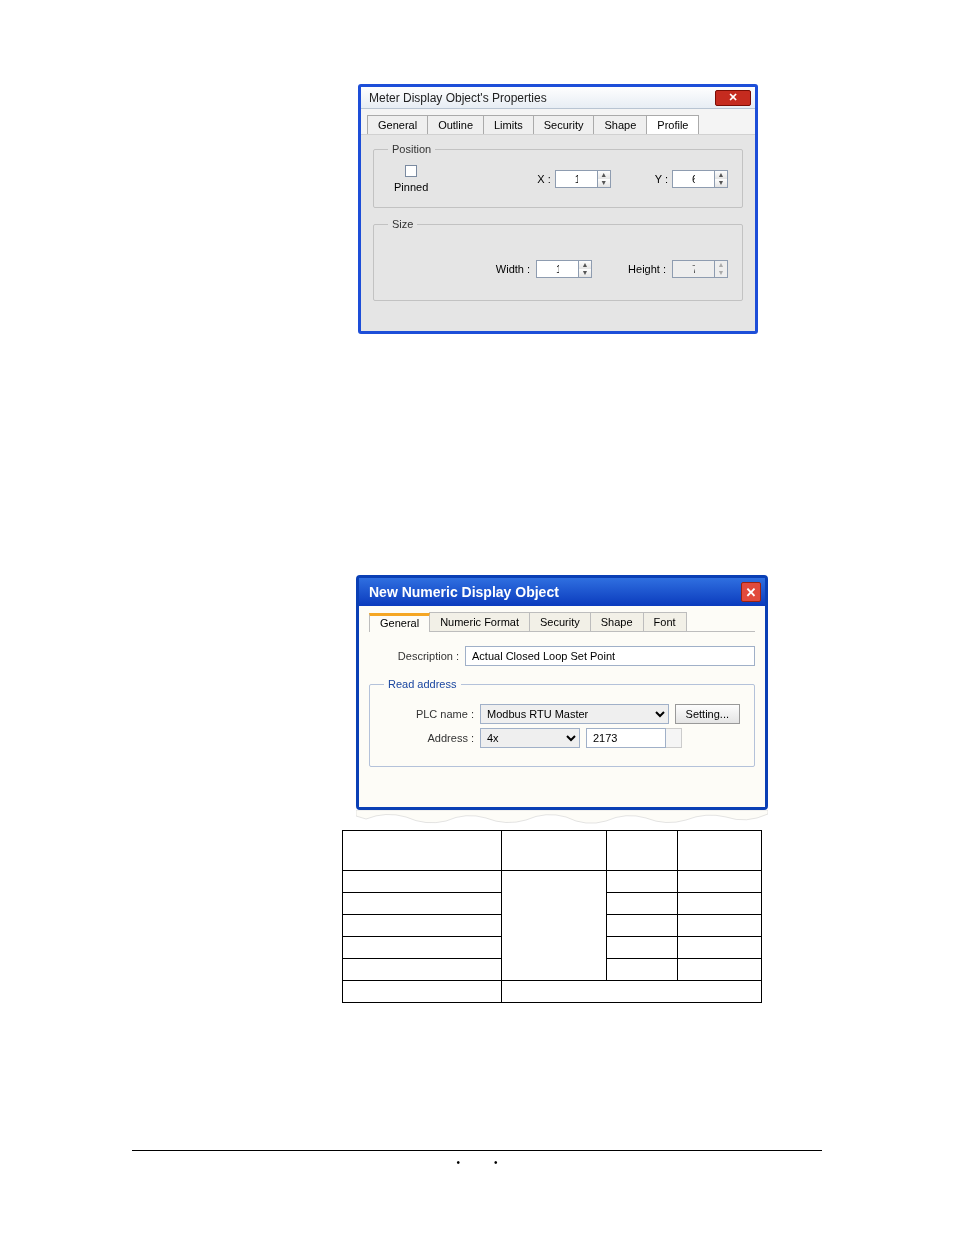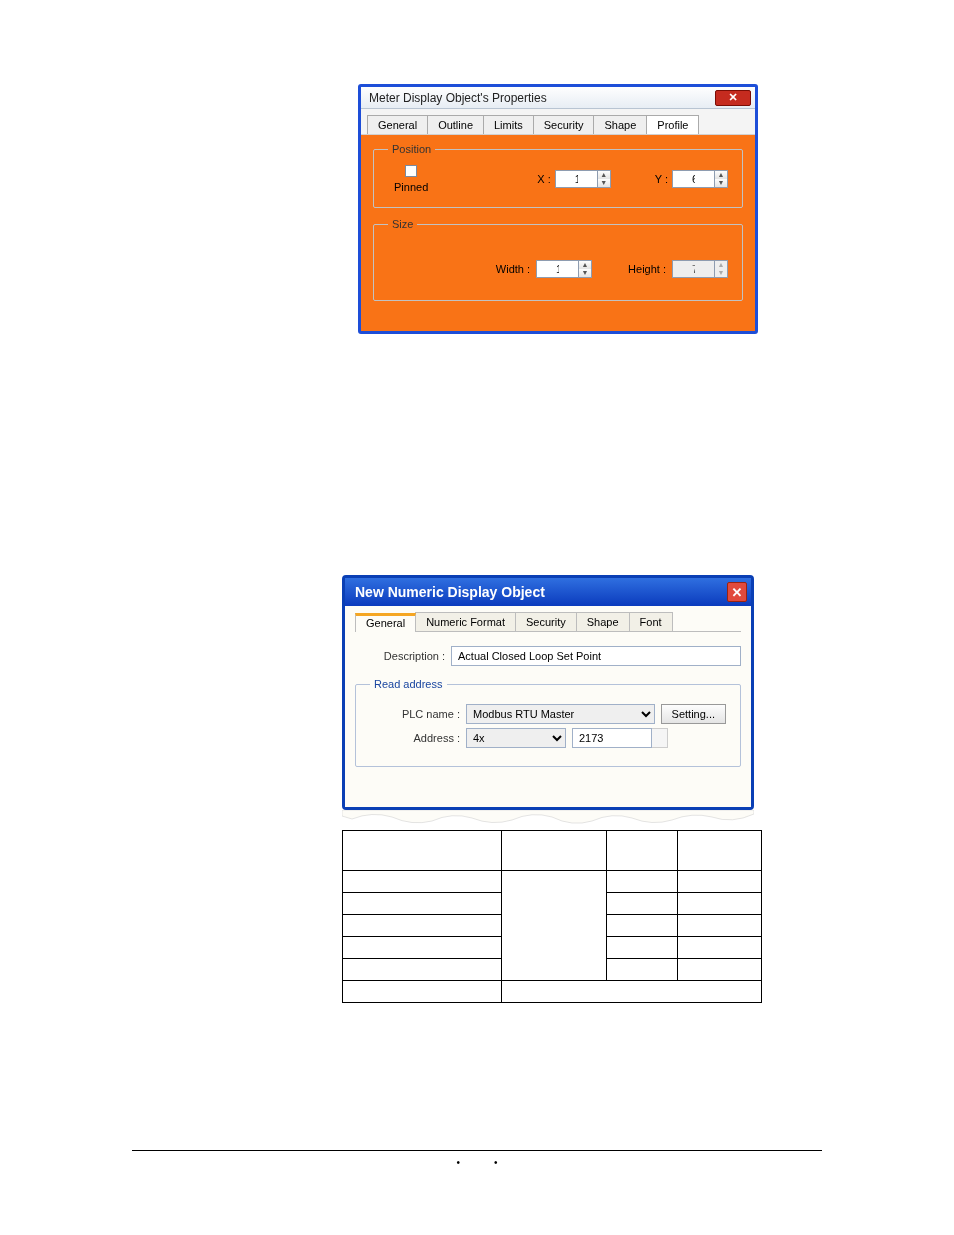"Position" .body1 { background: #f97316 -> #e5e5e5 }
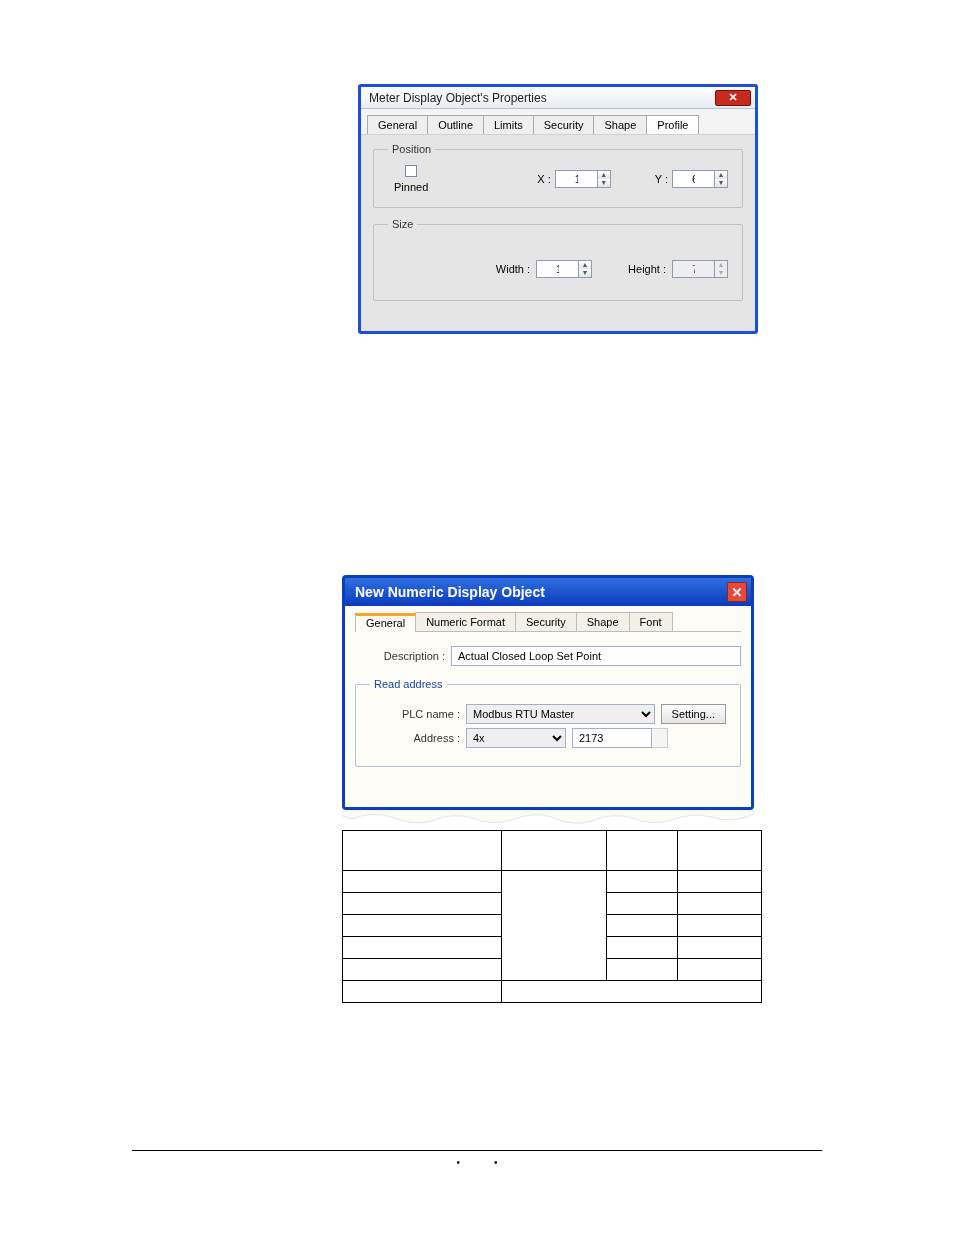"New Numeric Display Object" .dialog2-wrap { left: 342px -> 356px }
